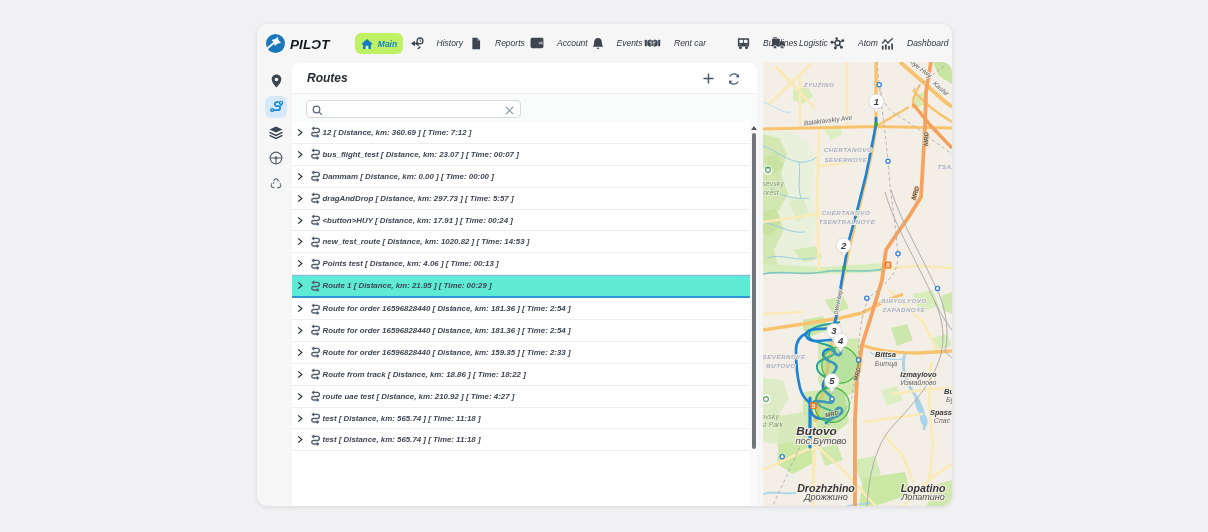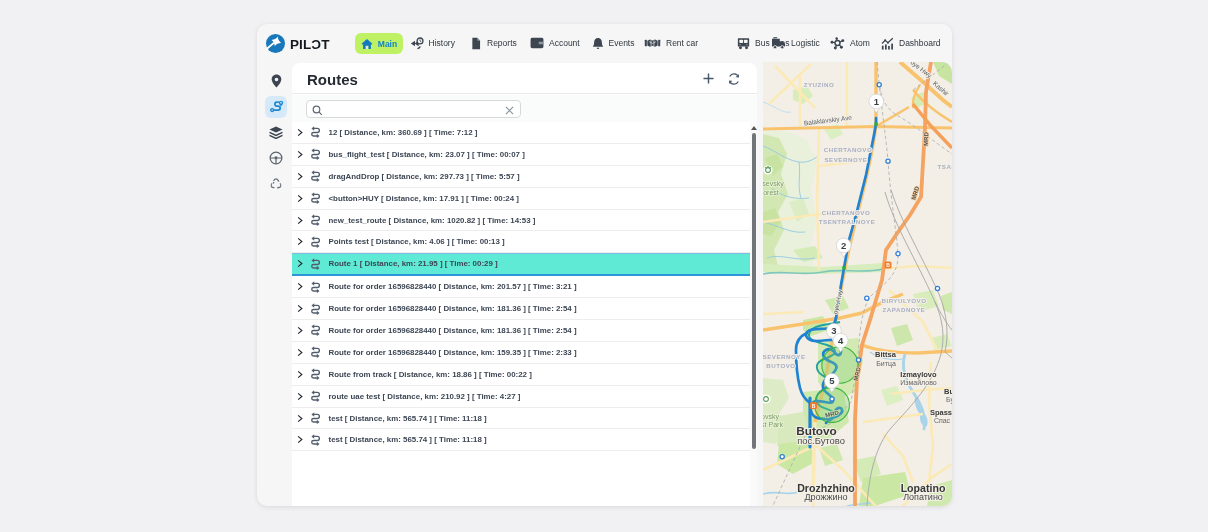"PILƆT" #card { font-style: none -> italic }
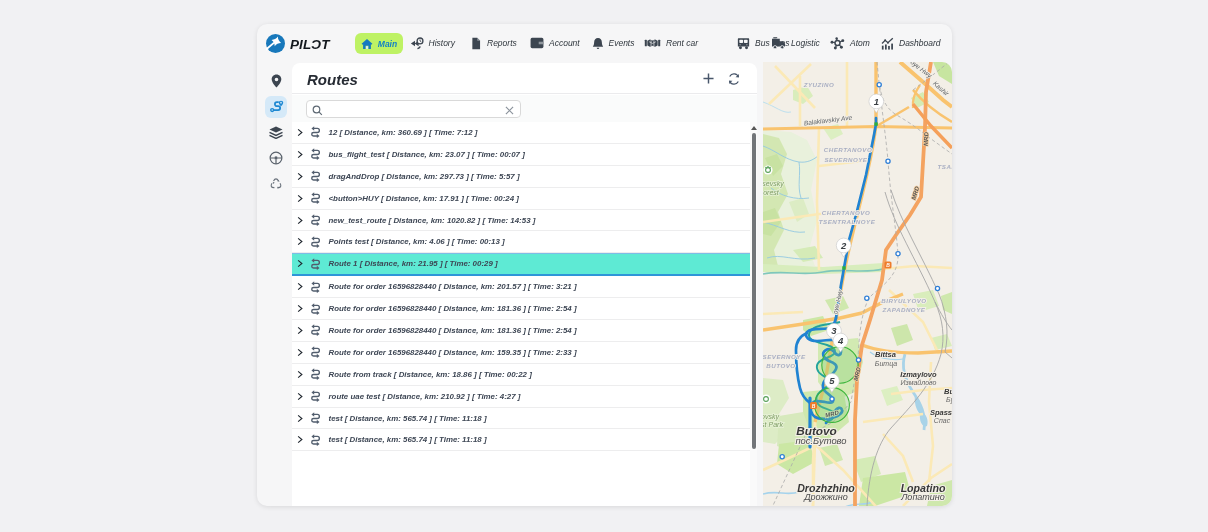"History" .nav span { margin-left: 5px -> 13px }
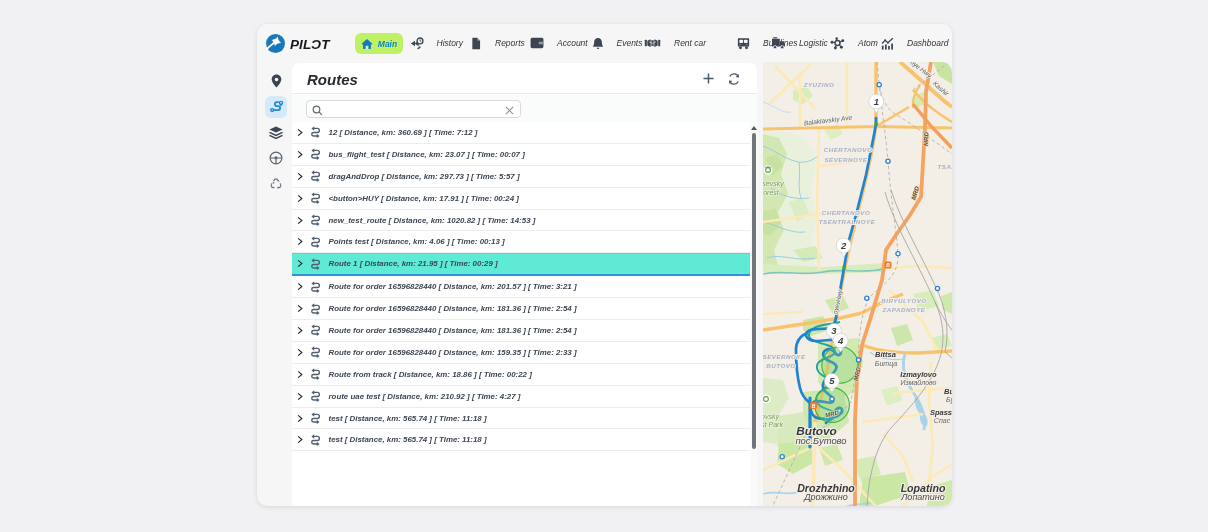"Routes" #ph .t { font-size: 15px -> 12px }
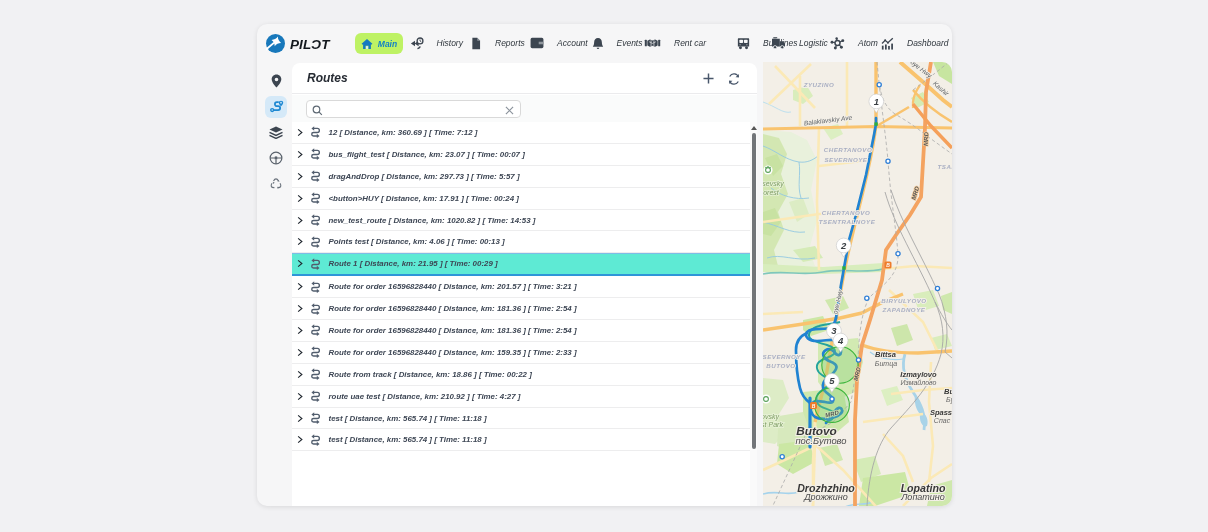"12 [ Distance, km: 360.69" .row .tx { margin-left: 8px -> 2px }
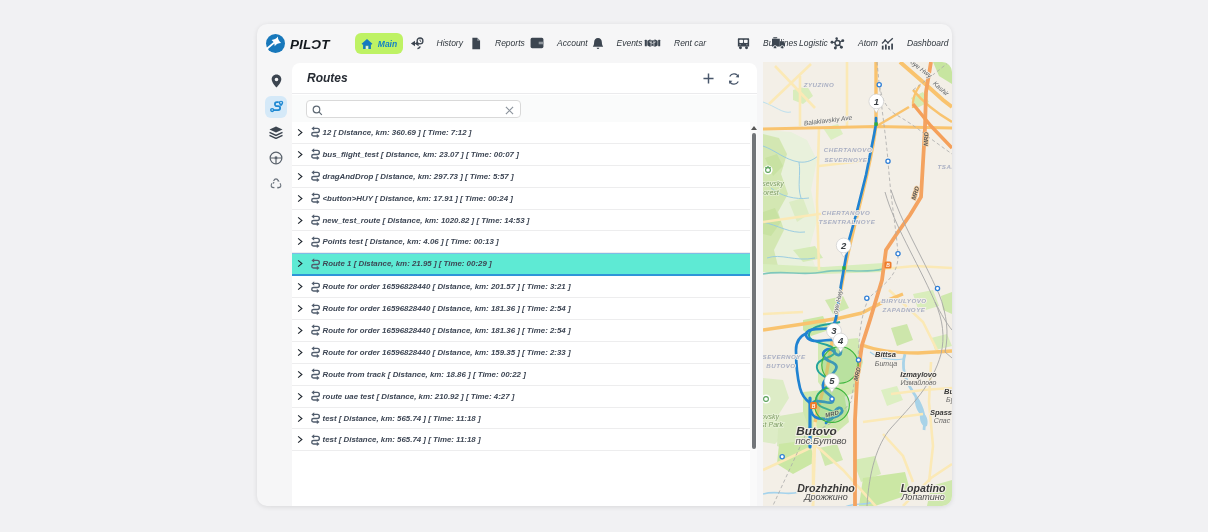"Dammam [ Distance, km: 0.00" div.row { html: none -> <div> <svg> <path></path> </svg> <svg> <path></path> <path></path> <path></path> </svg> <span>Dammam [ Distance, km: 0.00 ] [ Time: 00:00 ]</span> </div> }
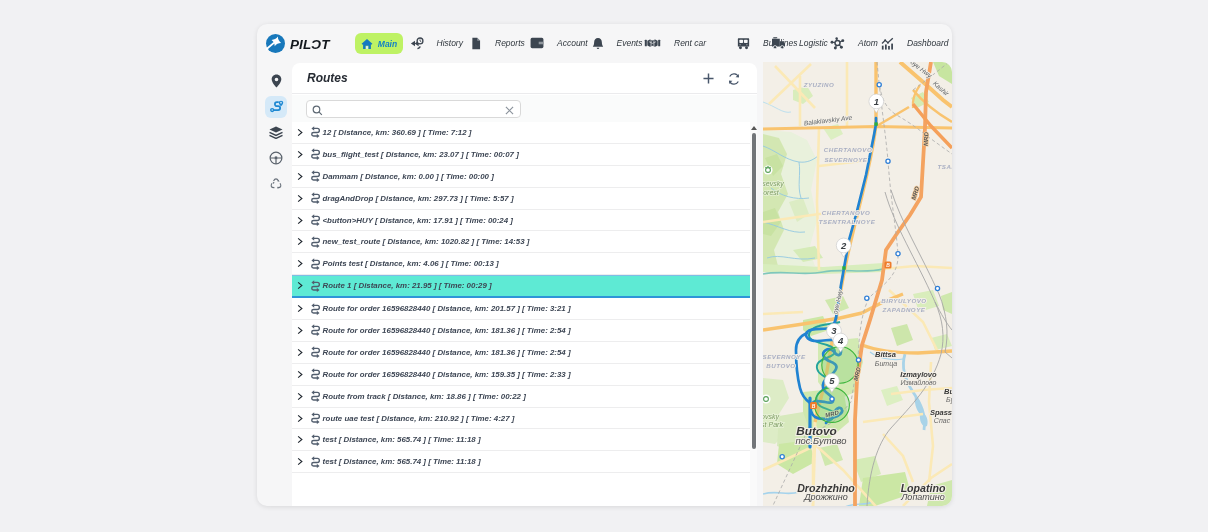"Route for order 16596828440 [ Distance, km: 201.57" div.row { html: <div> <svg> <path></path> </svg> <svg> <path></path> <path></path> <path></path> </svg> <span>Route for order 16596828440 [ Distance, km: 201.57 ] [ Time: 3:21 ]</span> </div> -> none }
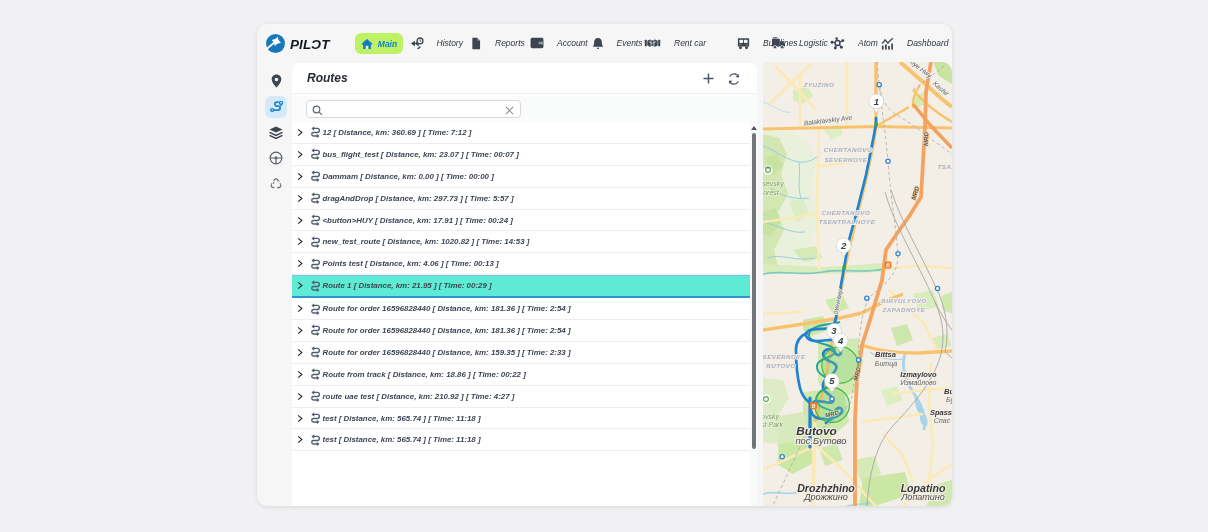"Route from track [ Distance," span.tx { text: 00:22 -> 18:22 }
